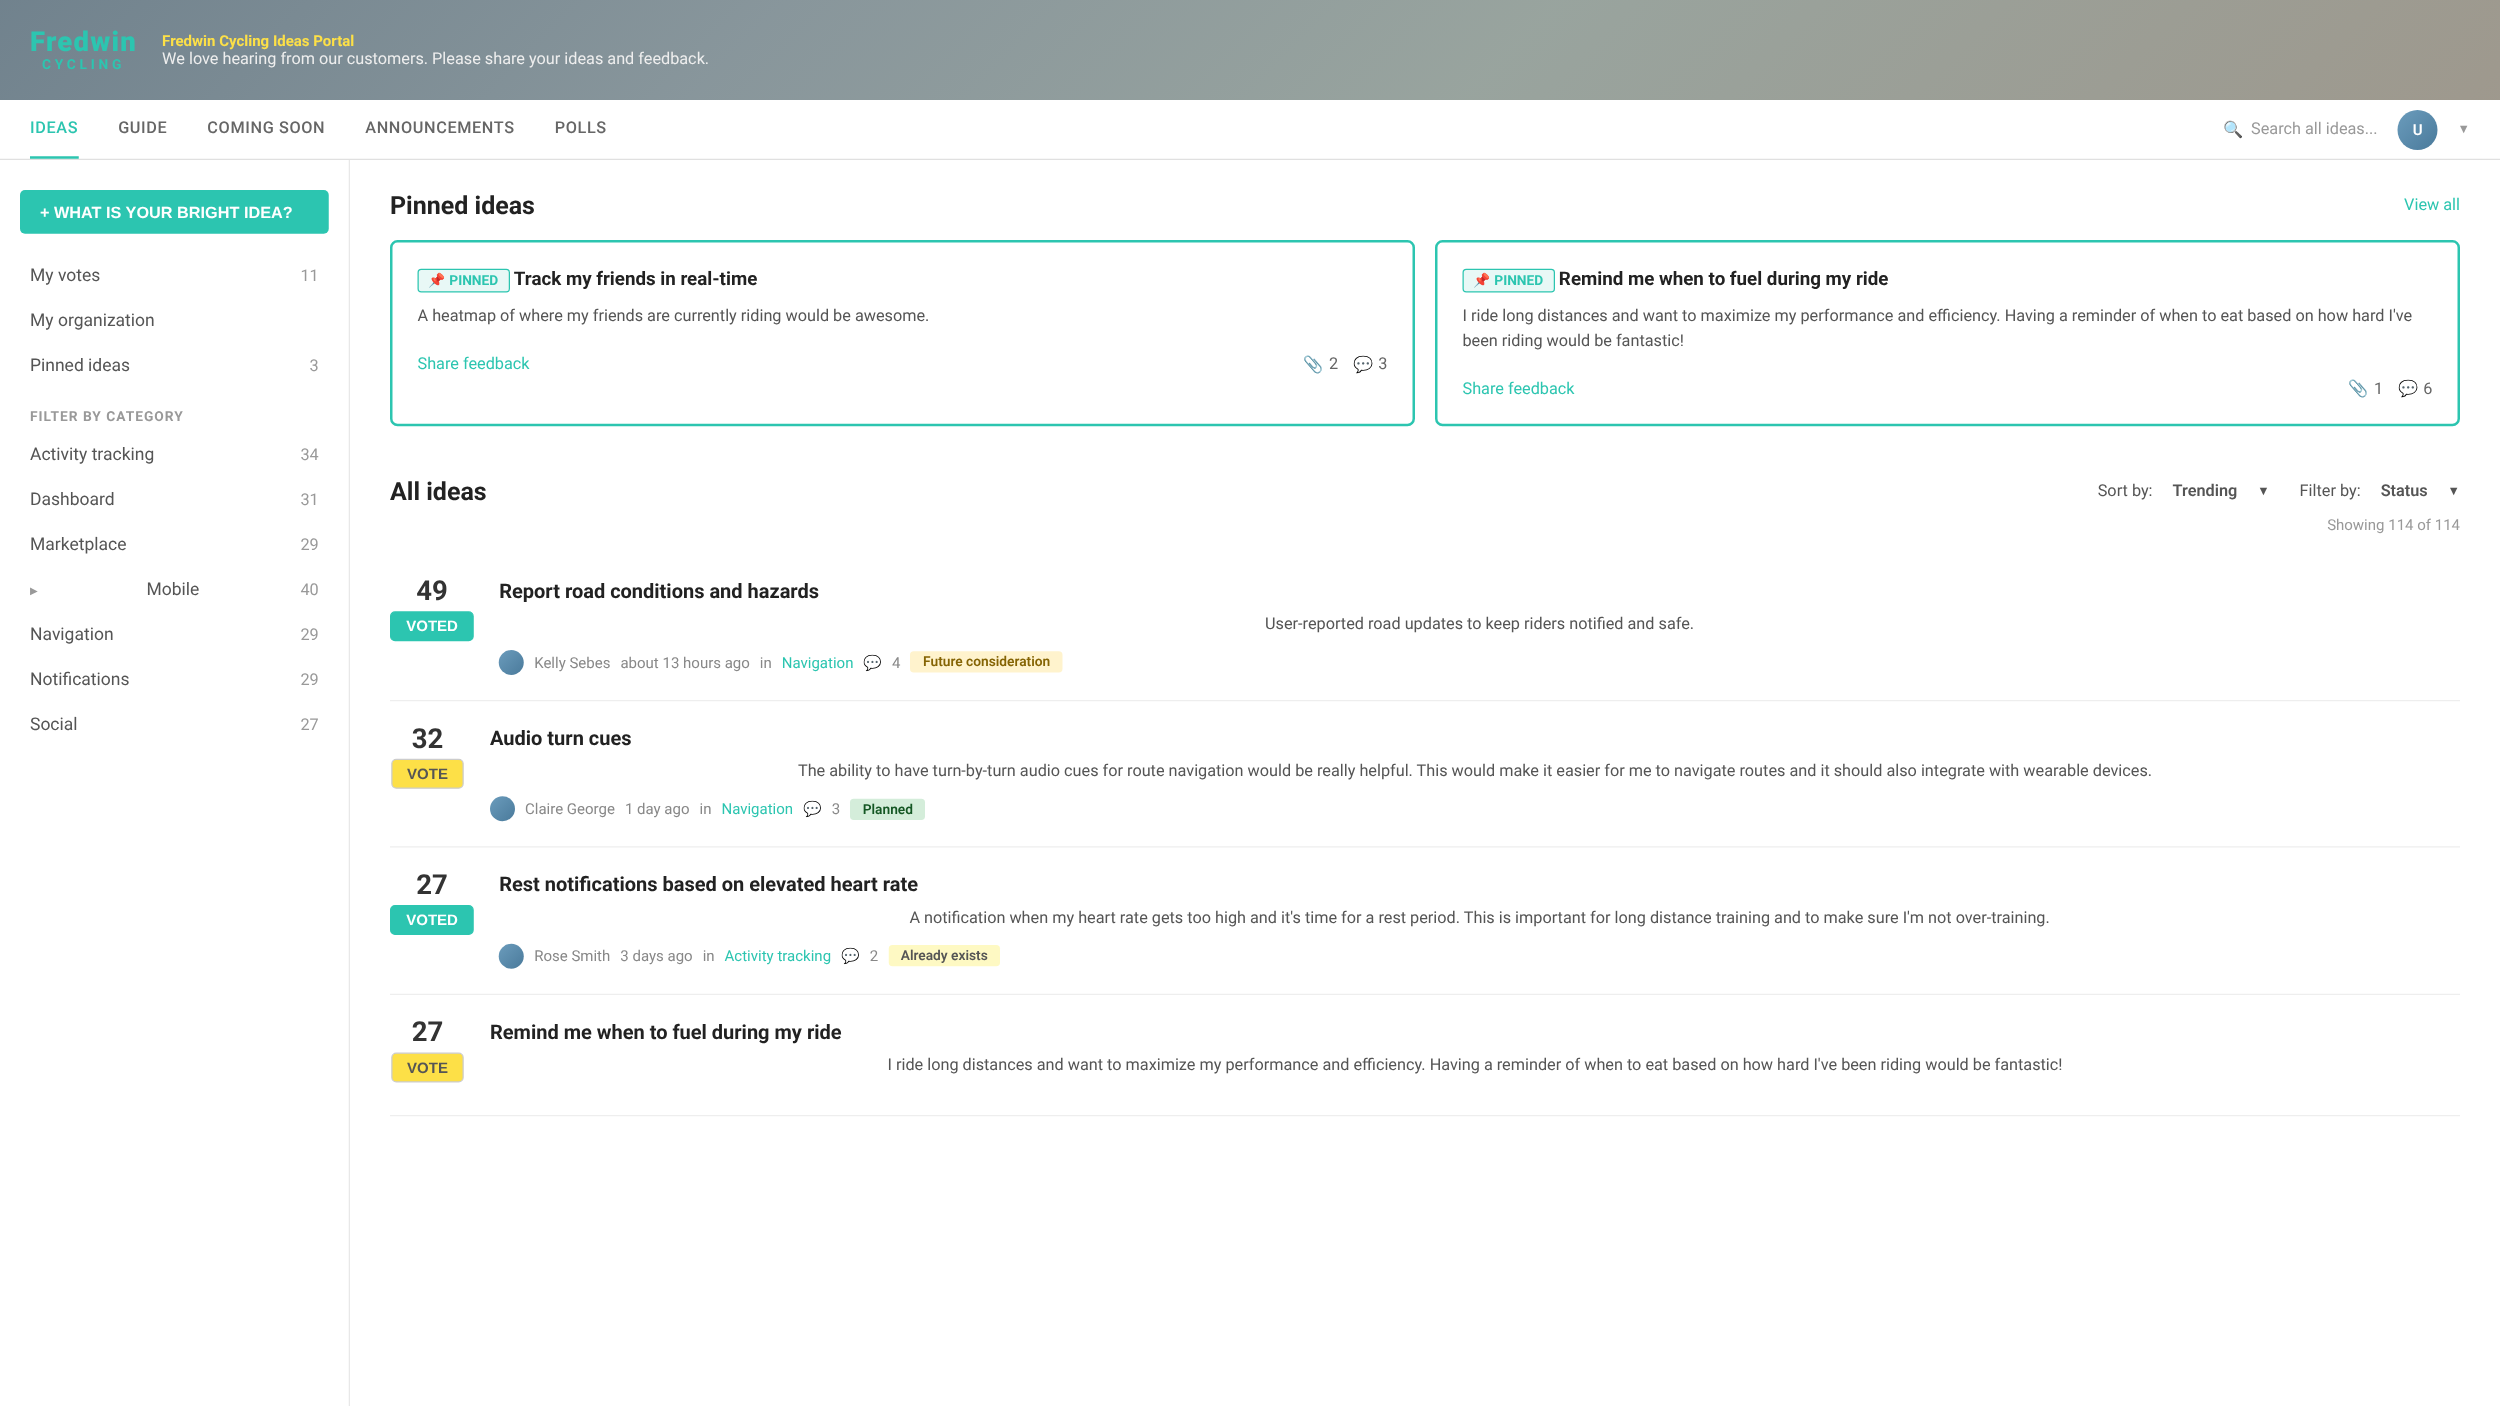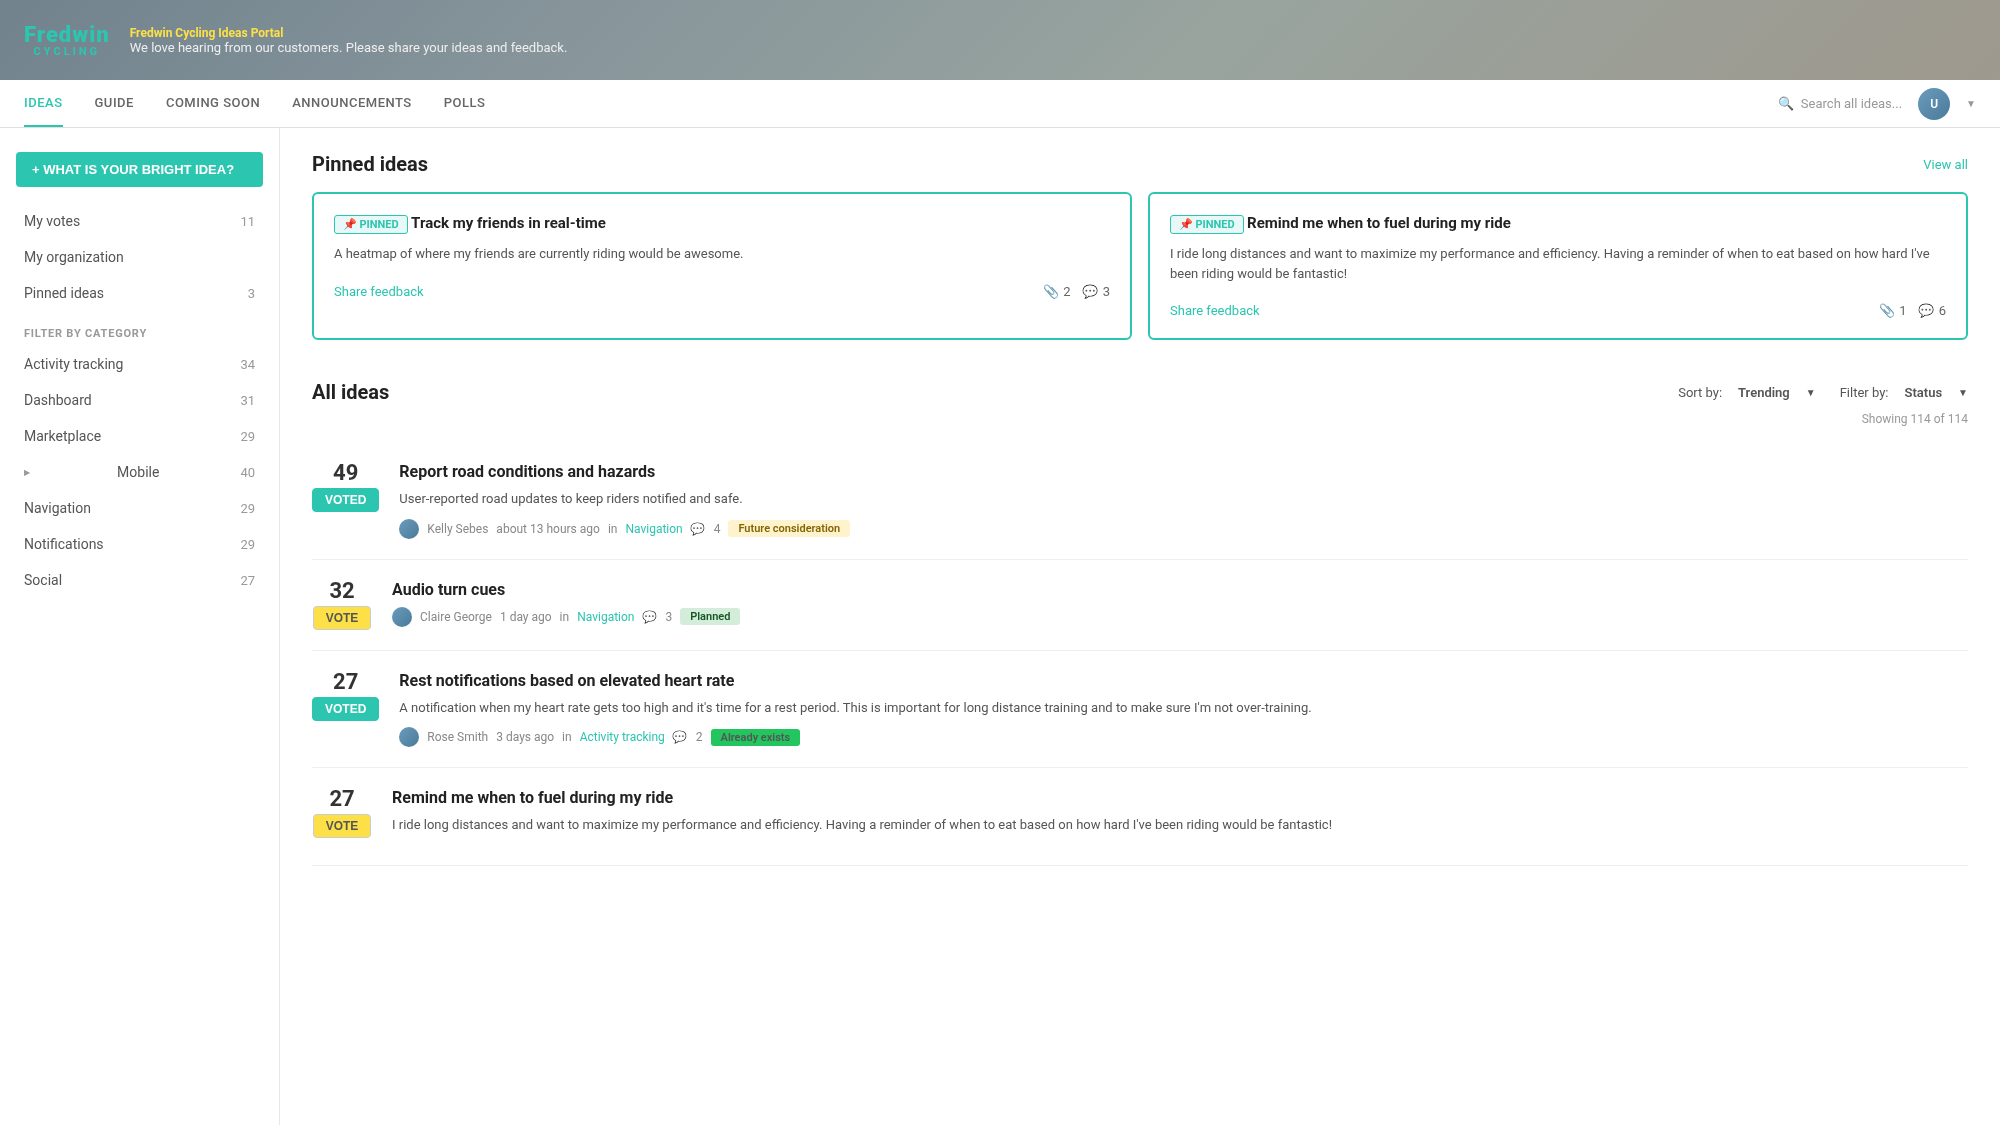"User-reported road updates to keep" .idea-desc { text-align: none -> center }
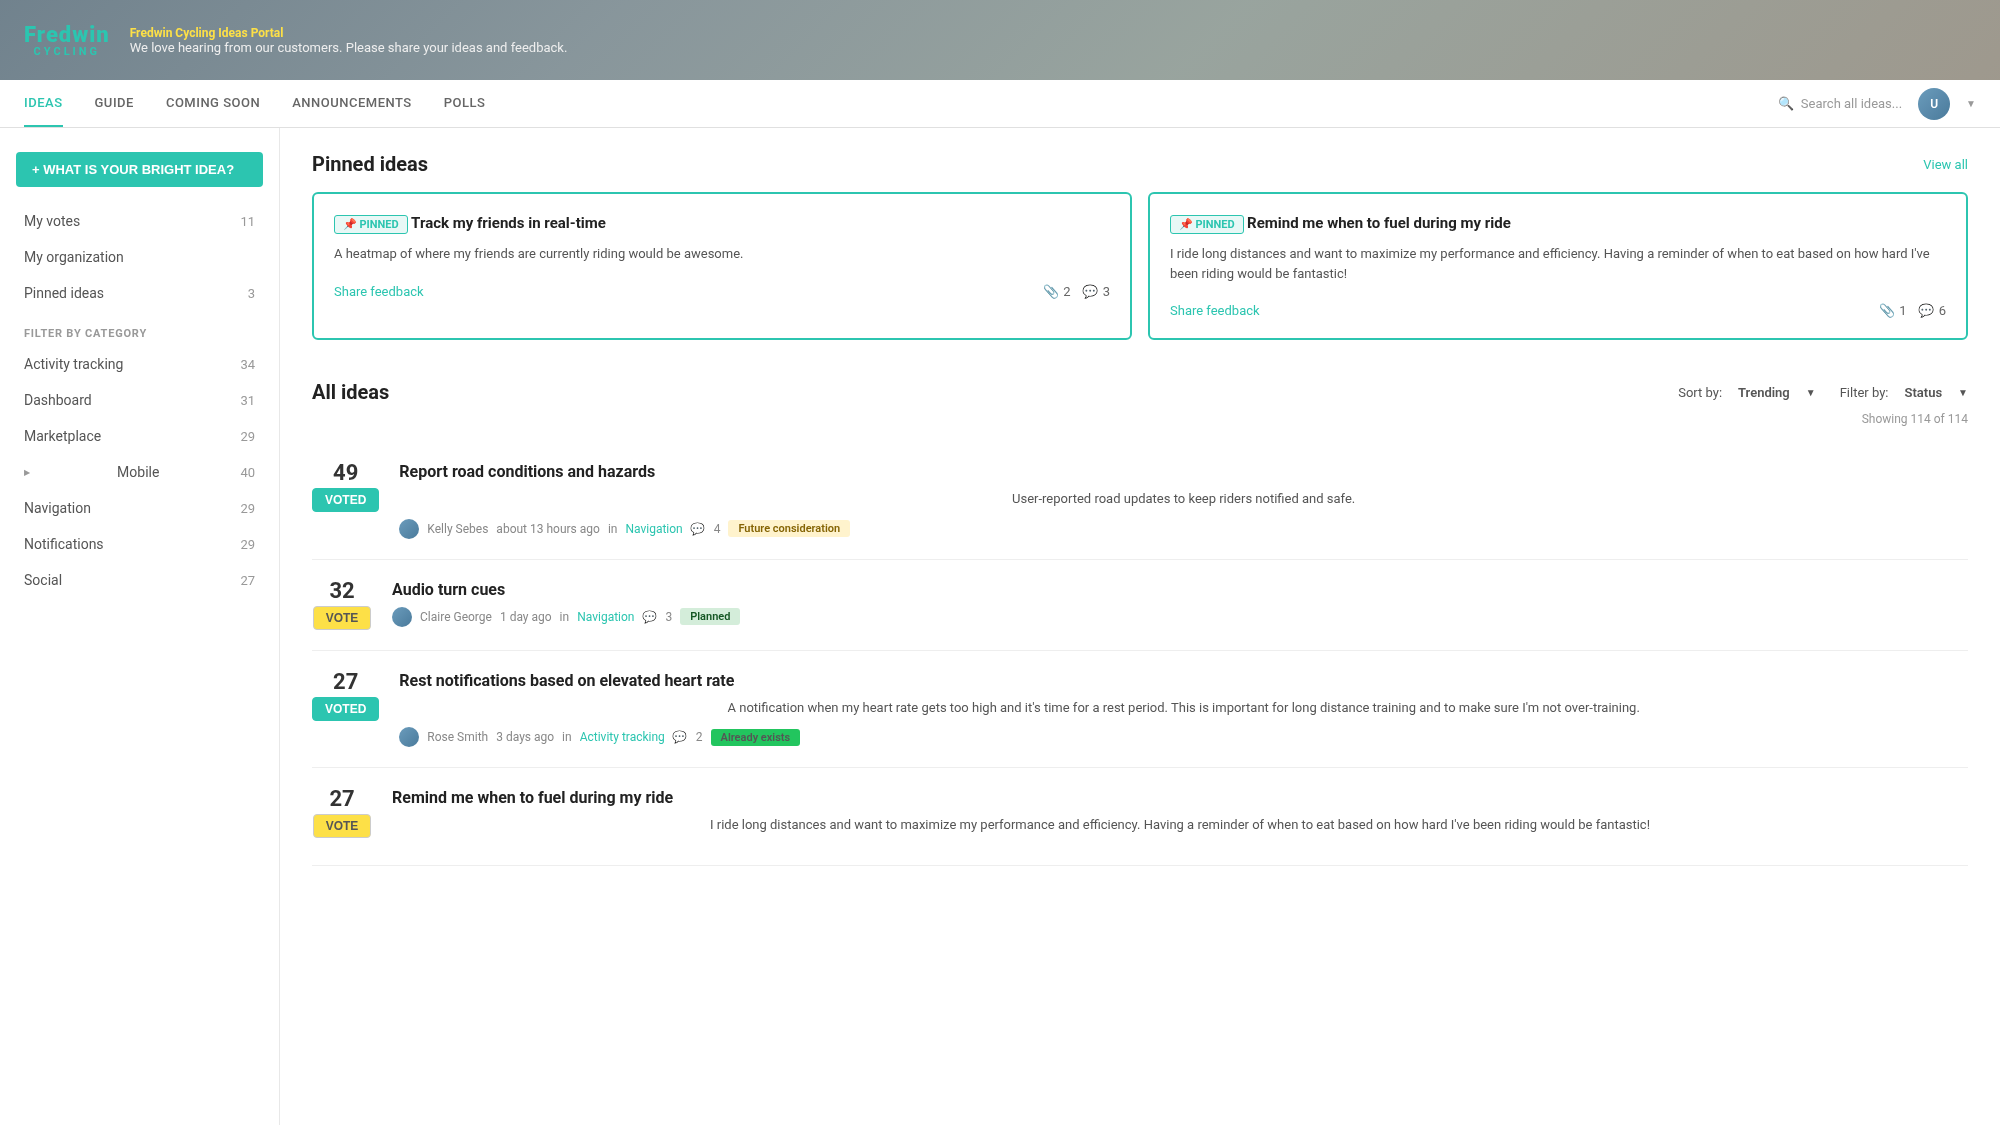"The ability to have turn-by-turn" div.idea-desc { html: none -> <div>The ability to have turn-by-turn audio cues for route navigation would be really helpful. This would make it easier for me to navigate routes and it should also integrate with wearable devices.</div> }
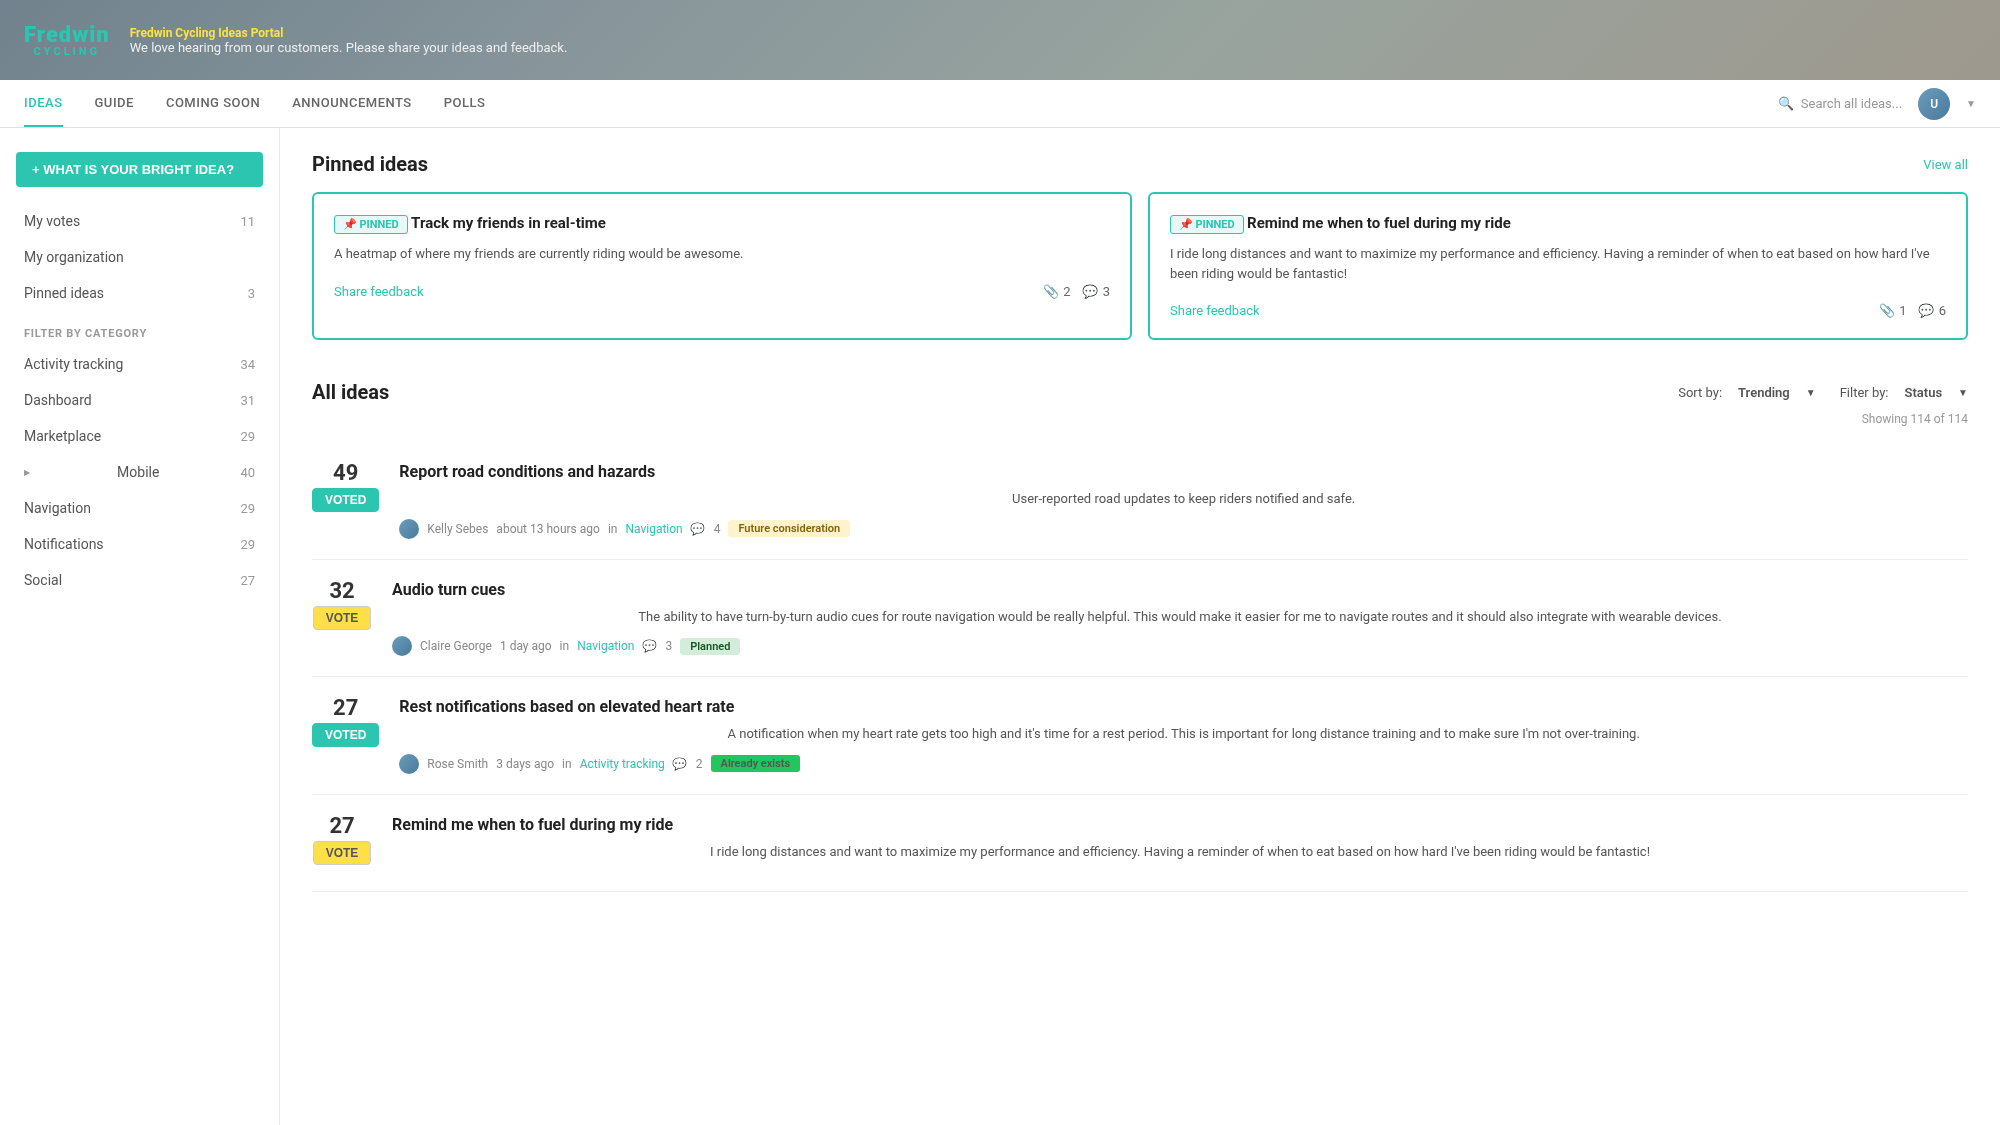"Already exists" .status-exists { background: #22c55e -> #fef9c3 }
